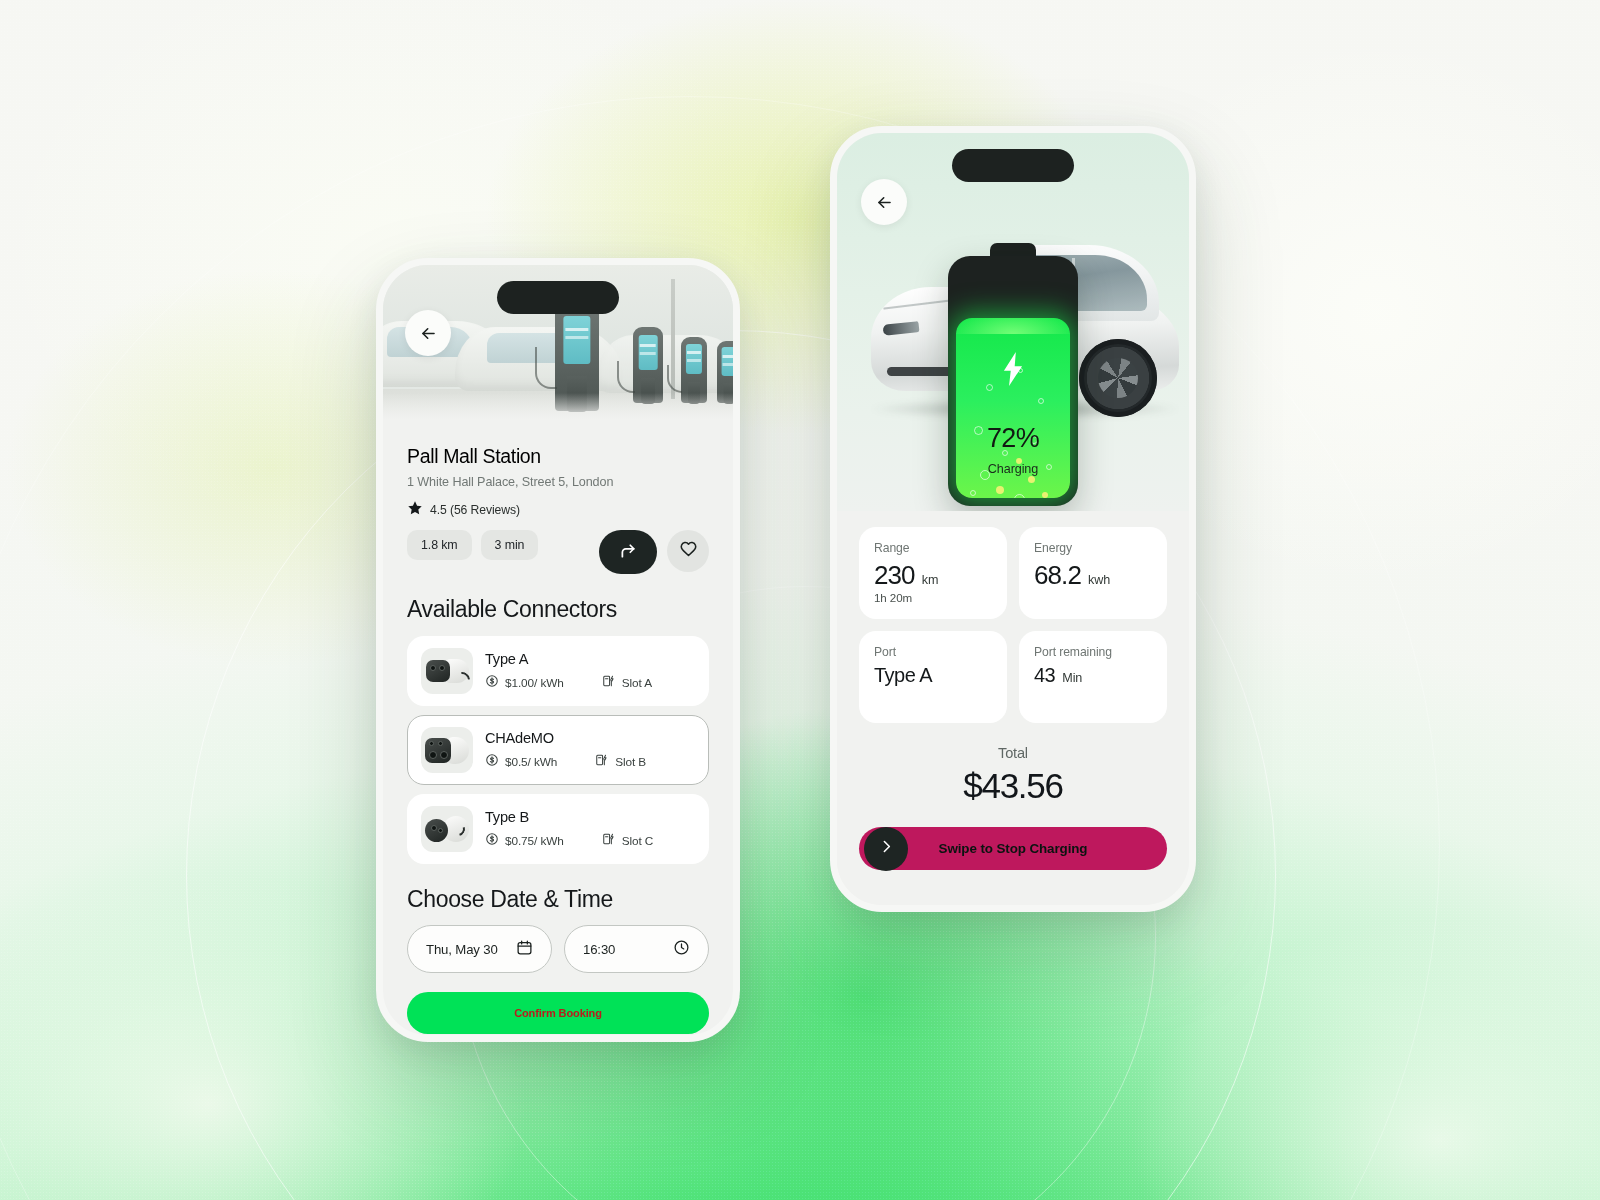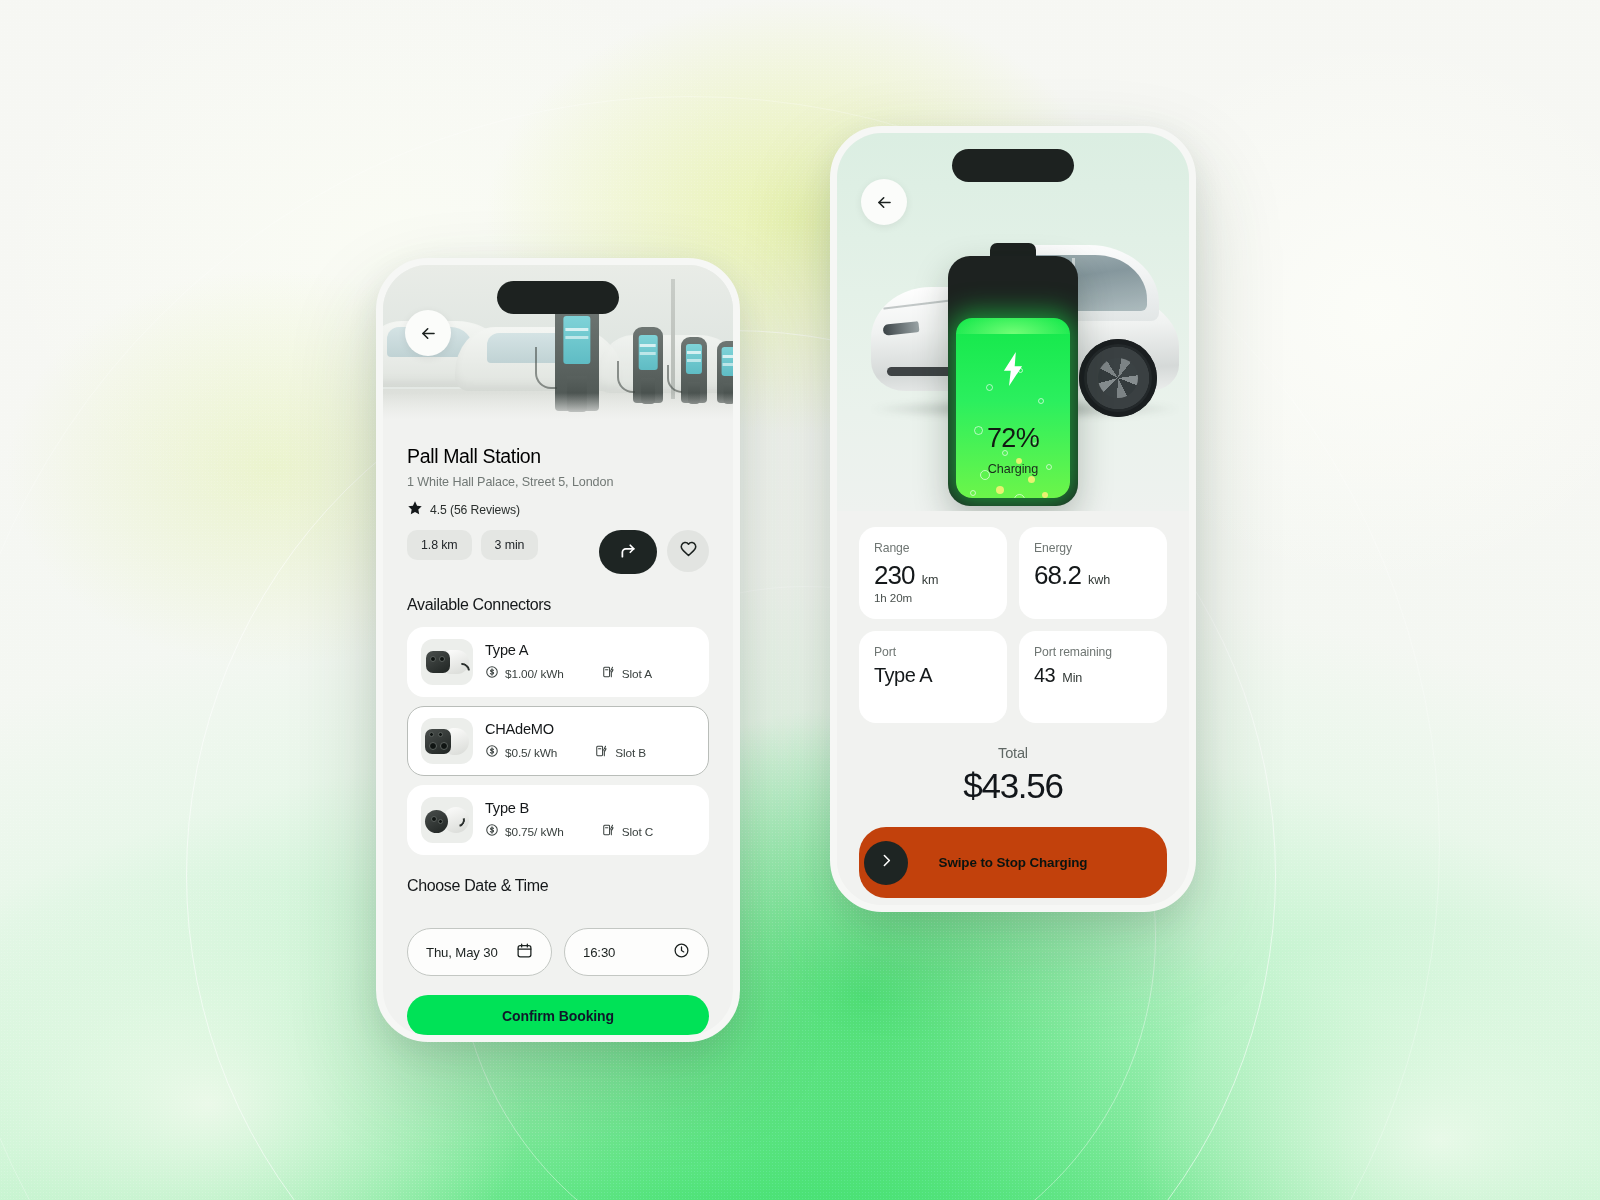"Available Connectors" .sec-title { font-size: 16px -> 23px }
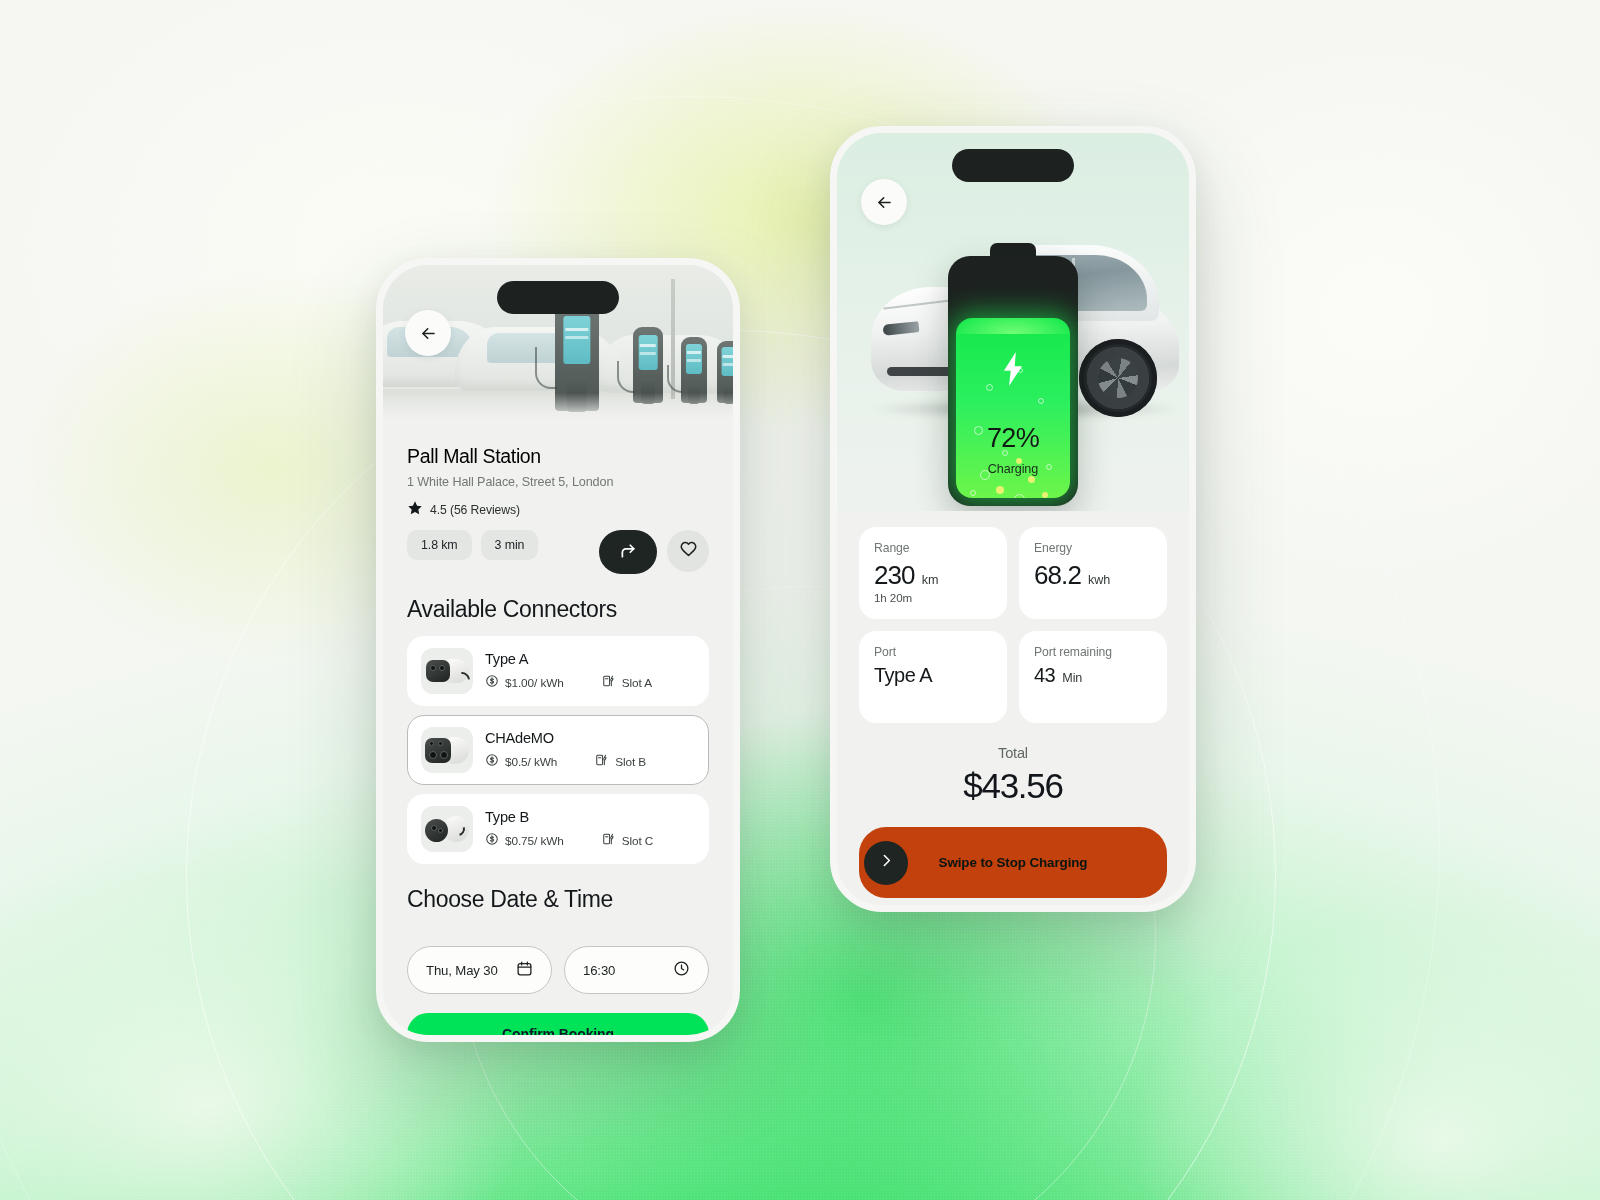"Swipe to Stop Charging" .swipe { background: #c2410c -> #be185d; height: 71px -> 43px }
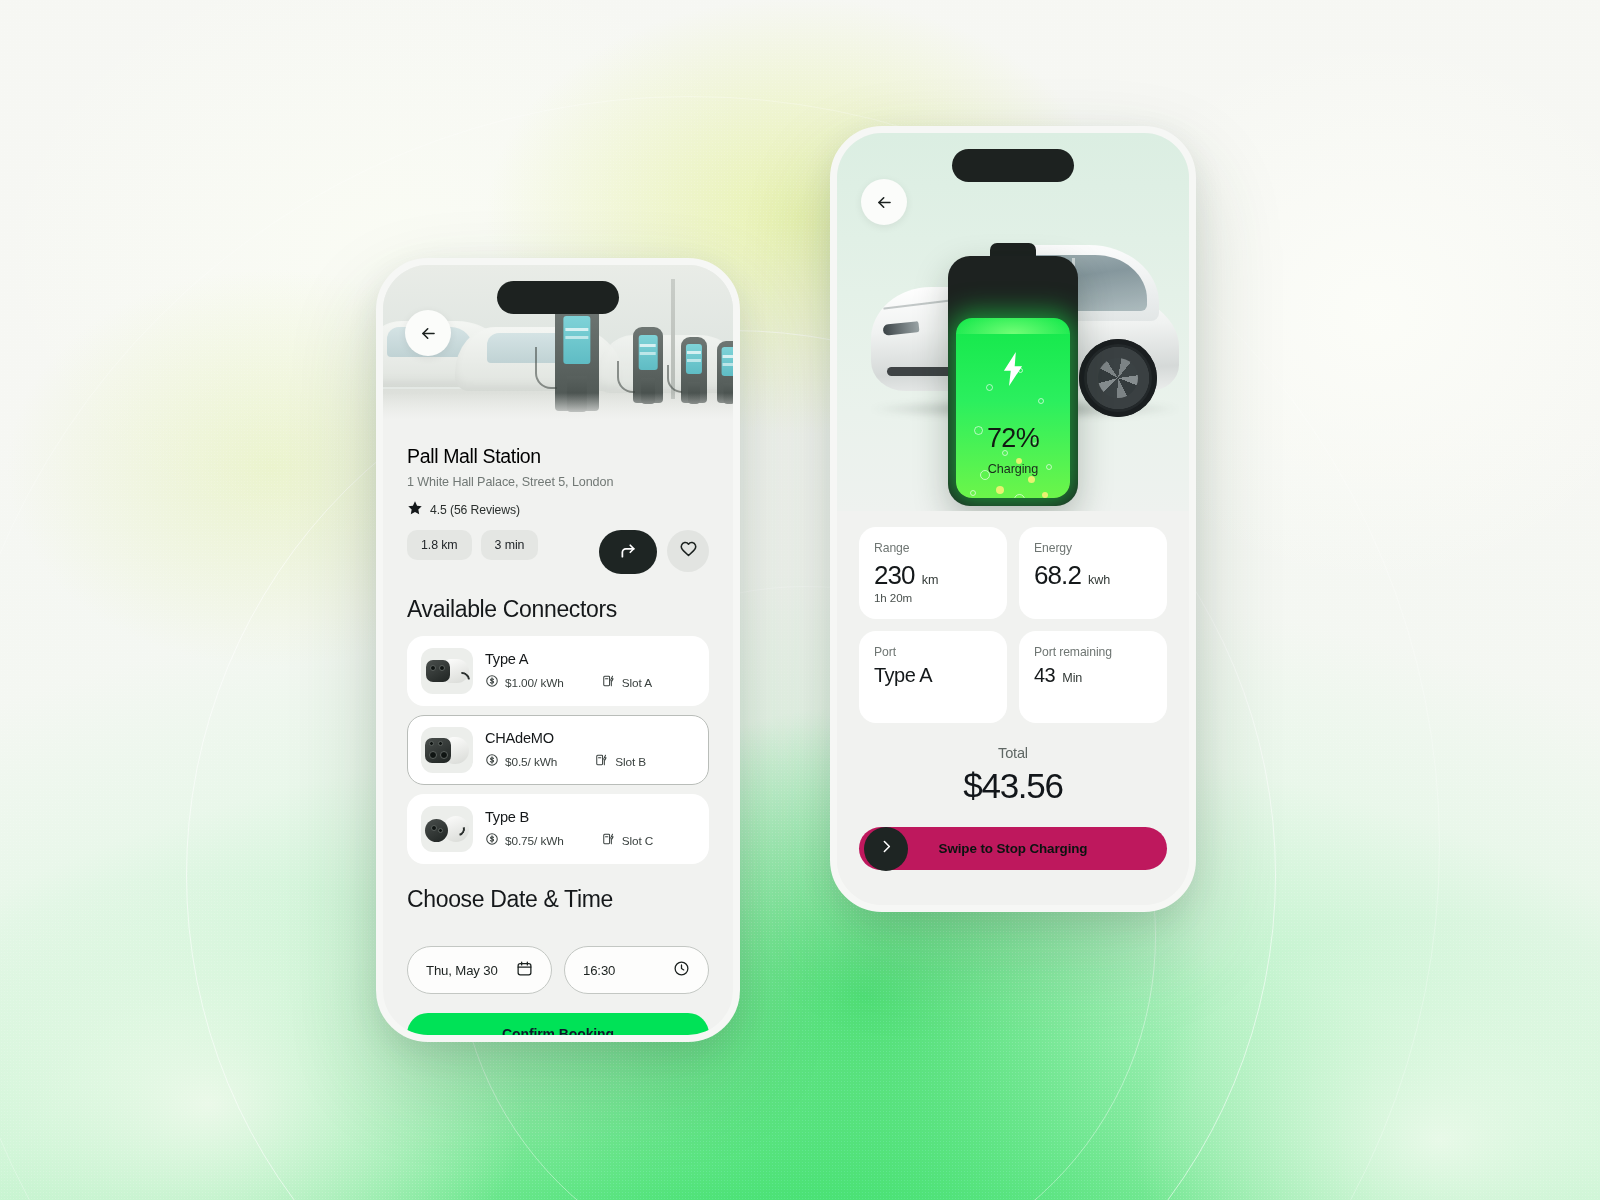"Thu, May 30" .dt-field { margin-top: 21px -> none }
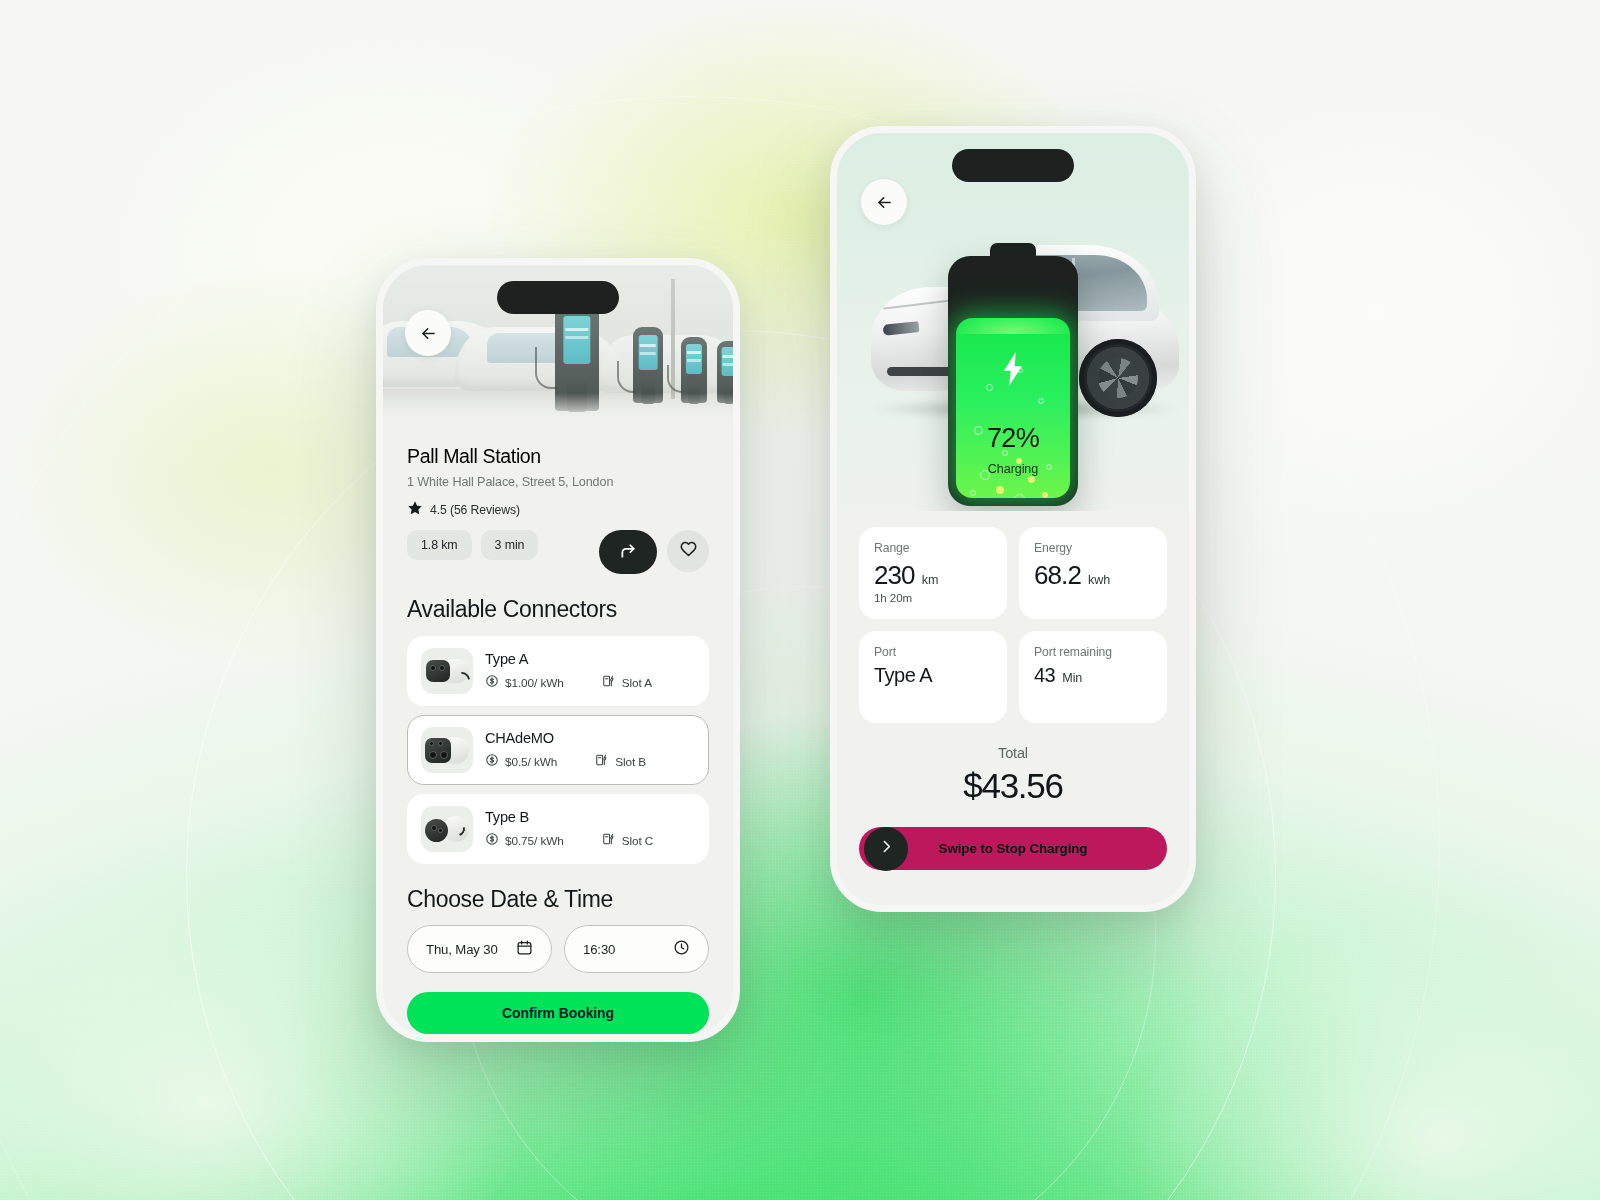"Confirm Booking" .cta { color: #0f172a -> #b91c1c; font-size: 14px -> 11px }
